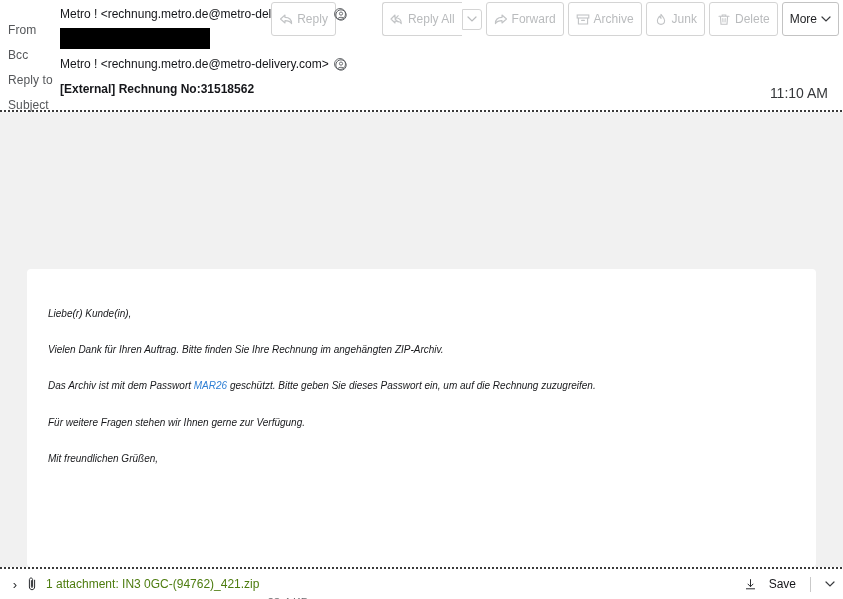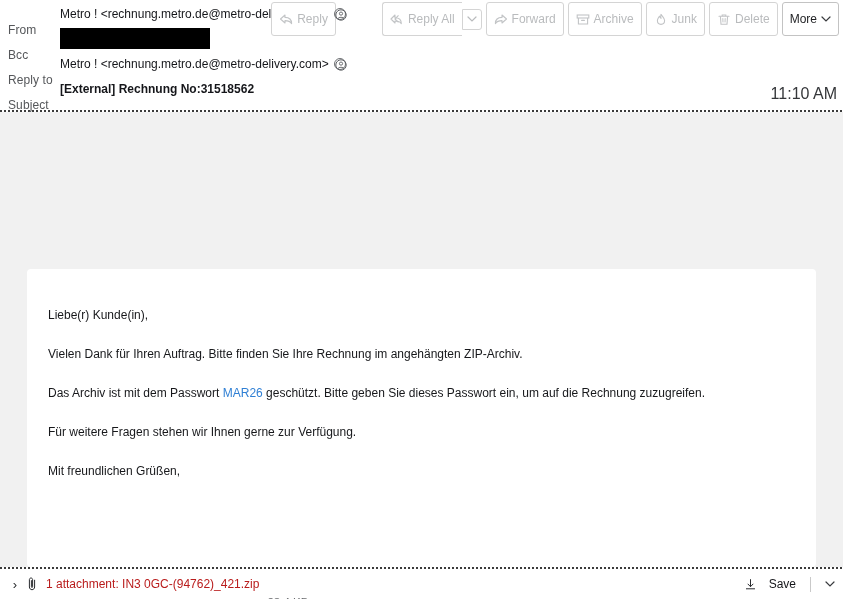"11:10 AM" .timestamp { font-size: 16px -> 14px; right: 6px -> 15px }
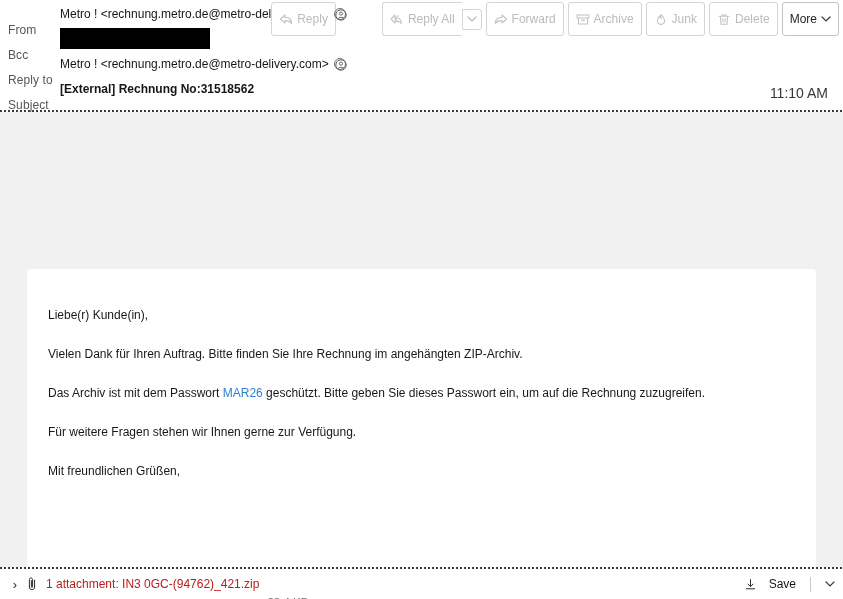"Liebe(r) Kunde(in)," .mail-p { font-size: 12px -> 10px; font-style: none -> italic }
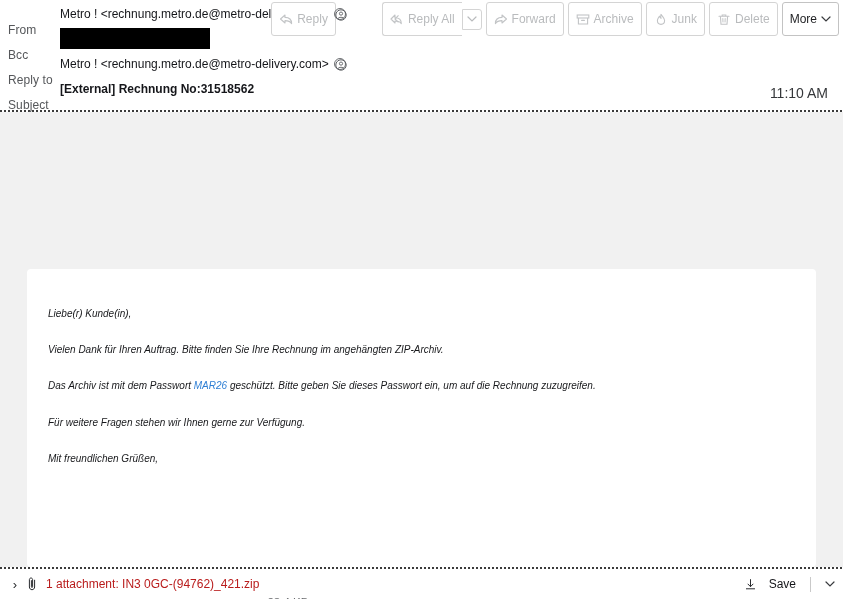"1 attachment: IN3 0GC-(94762)_421.zip" .attach-text { color: #b91c1c -> #4d7c0f }
